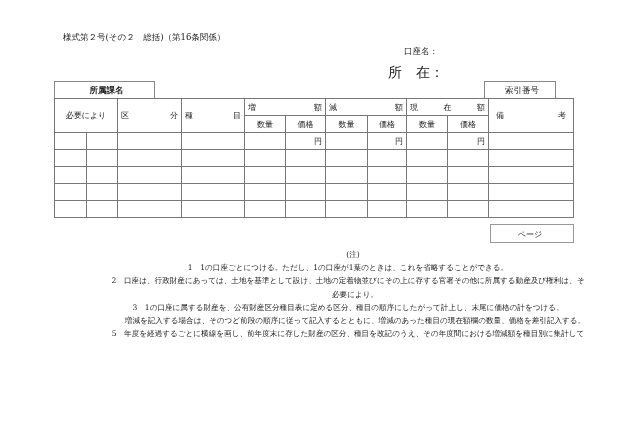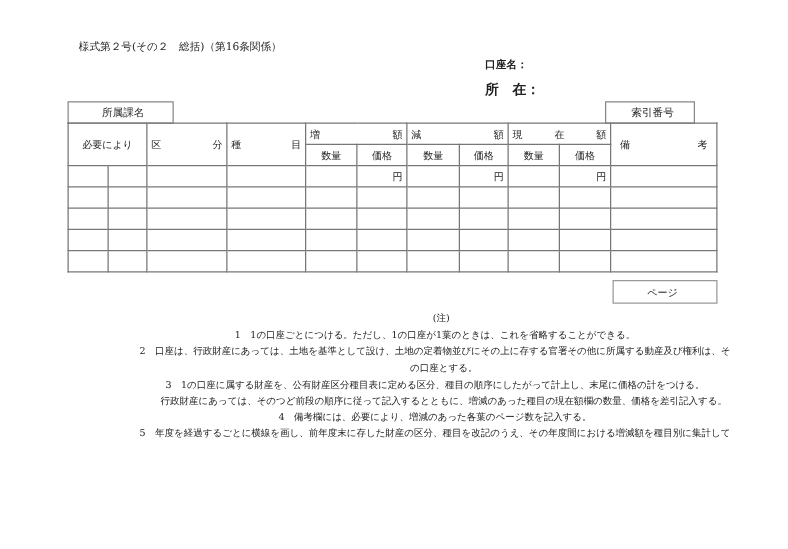"口座名：" .acct { font-weight: bold -> none; left: 388px -> 404px }
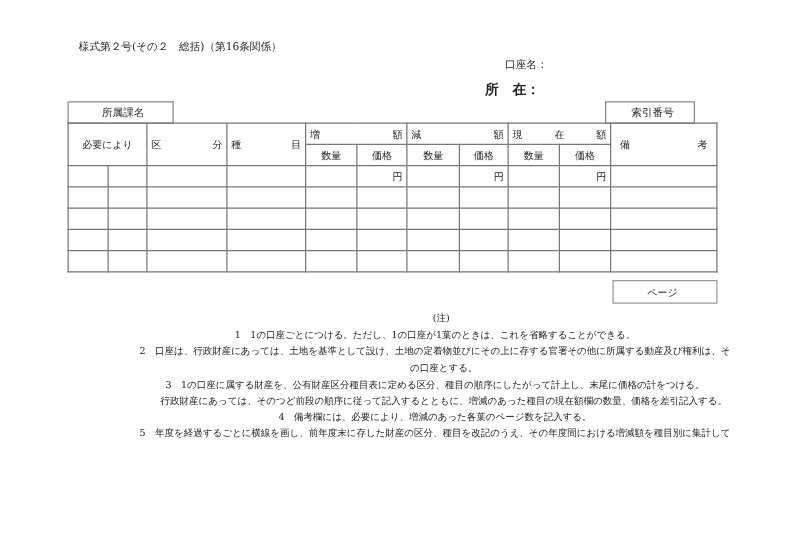"所 在：" .loc { font-size: 11px -> 14px; font-weight: bold -> none }
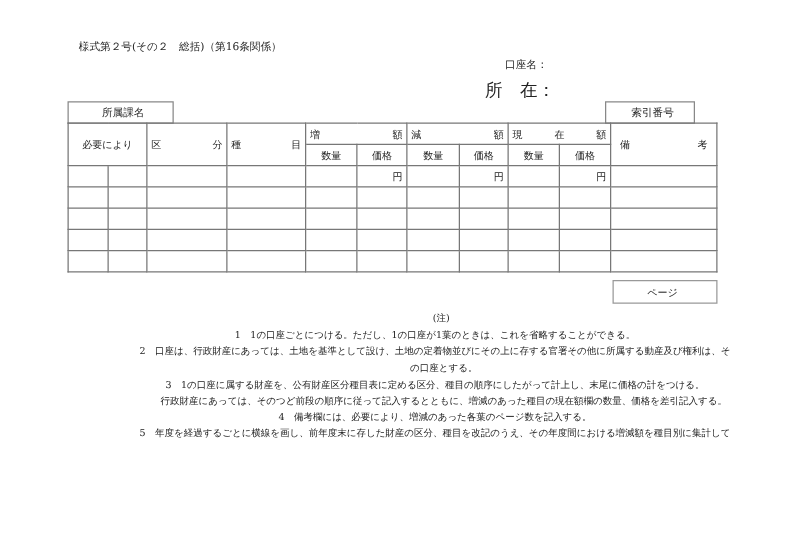"所属課名" .dept { font-weight: none -> bold; width: 85px -> 101px }
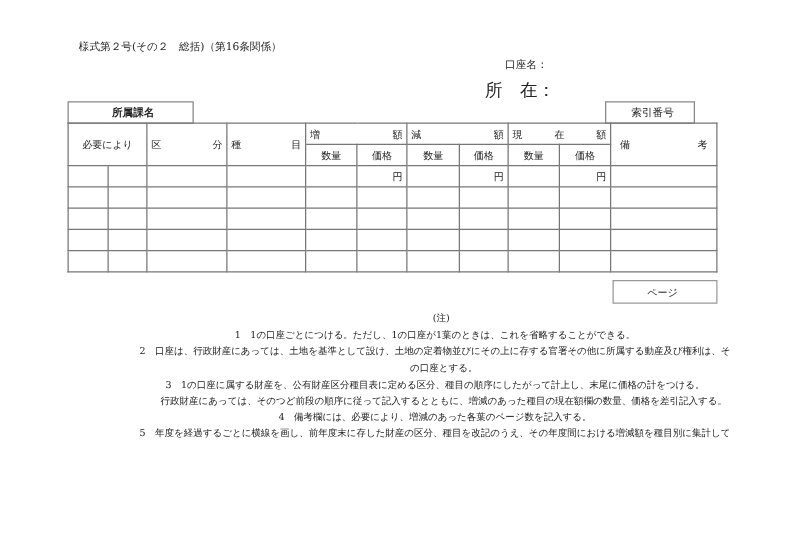"の口座とする。" div.note-line { text: の口座とする -> 必要により }
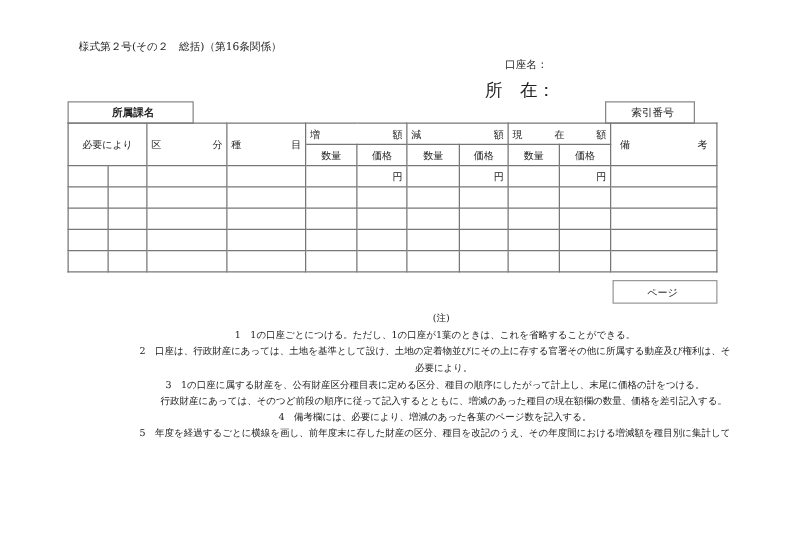"行政財産にあっては、そのつど前段の順序に従って記入するとともに、増減のあった種目" div.note-line { text: 行政財産にあって -> 増減を記入する場合 }
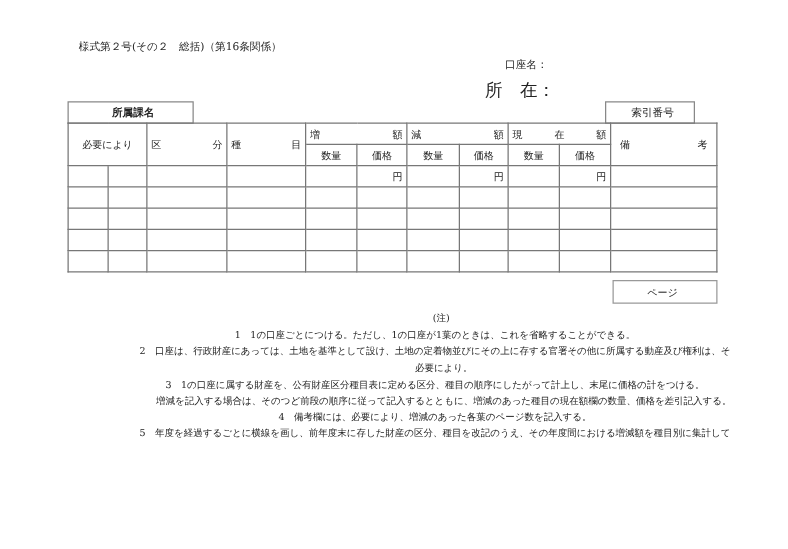"4 備考欄には、必要により、増減のあった各葉のページ数を記入する。" div.note-line { html: <div>4 備考欄には、必要により、増減のあった各葉のページ数を記入する。</div> -> none }
